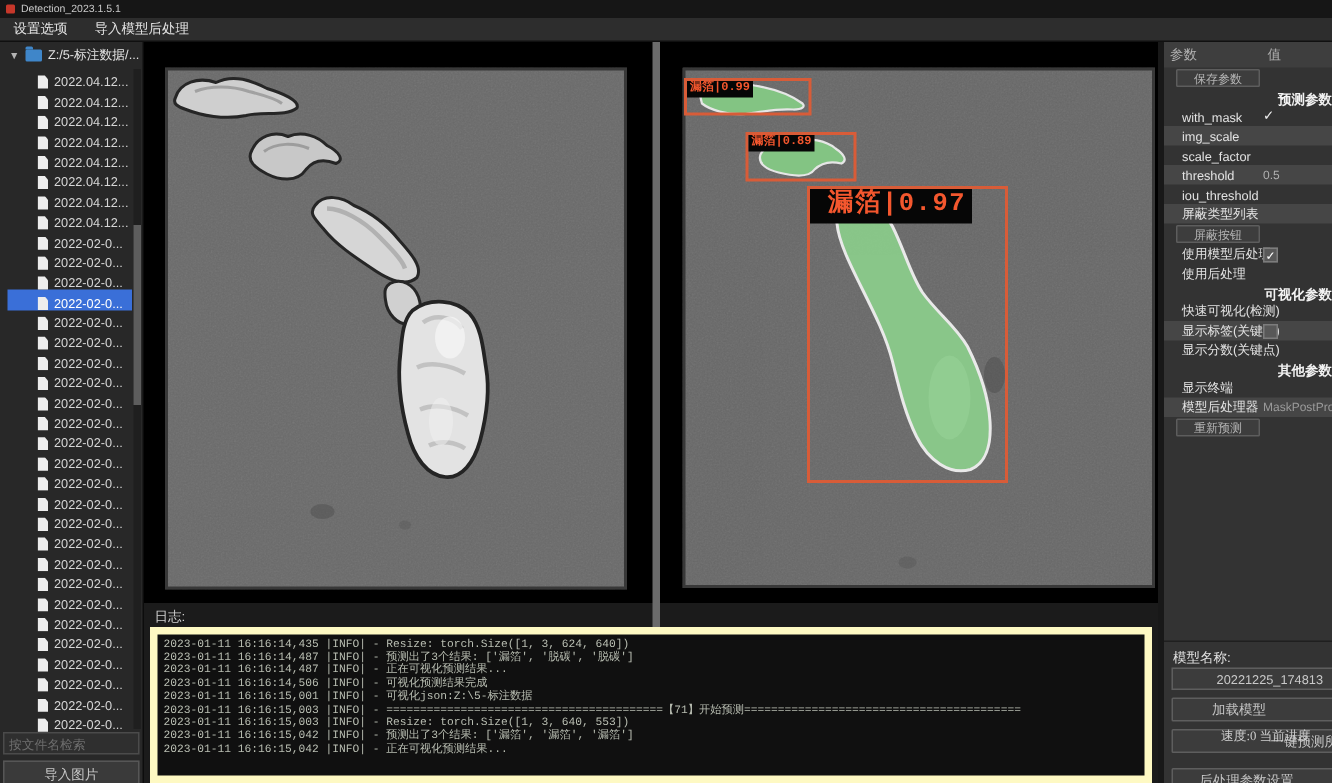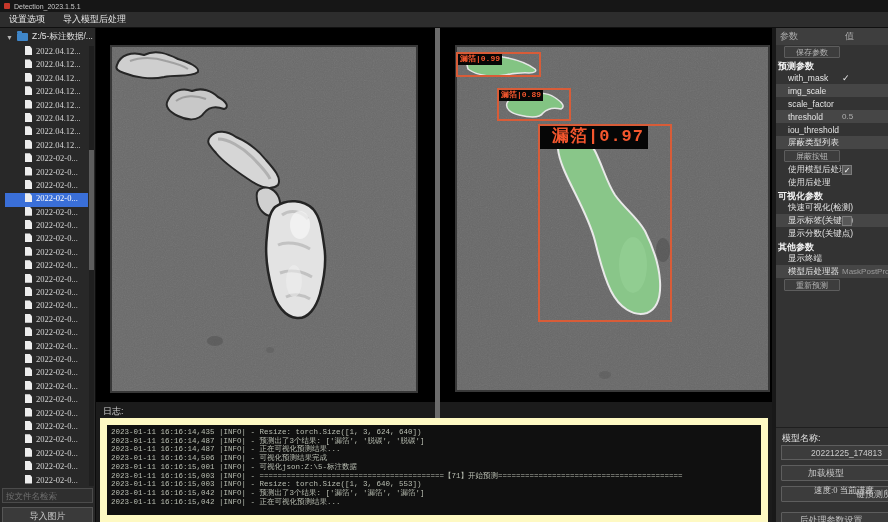"2022.04.12..." .tree-row { align-items: flex-start -> flex-end; font-family: Liberation Serif, serif -> none }
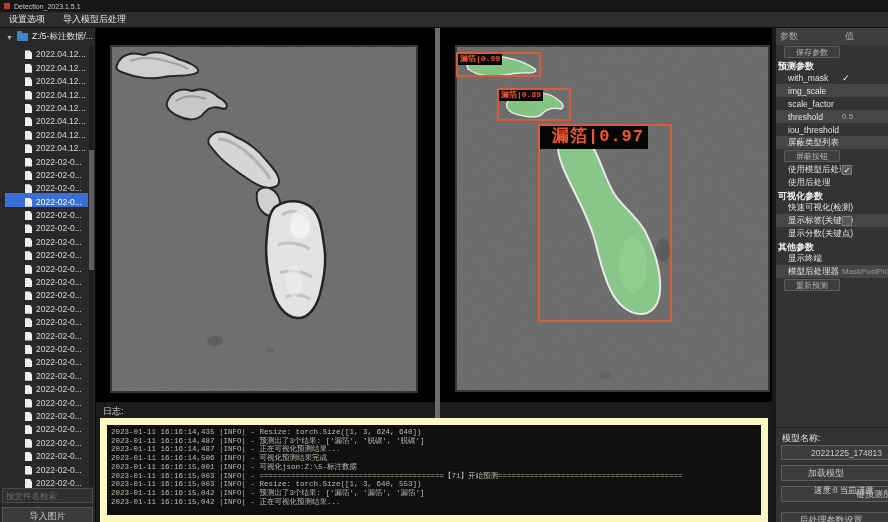"预测参数" .prow.k-section { text-align: none -> right }
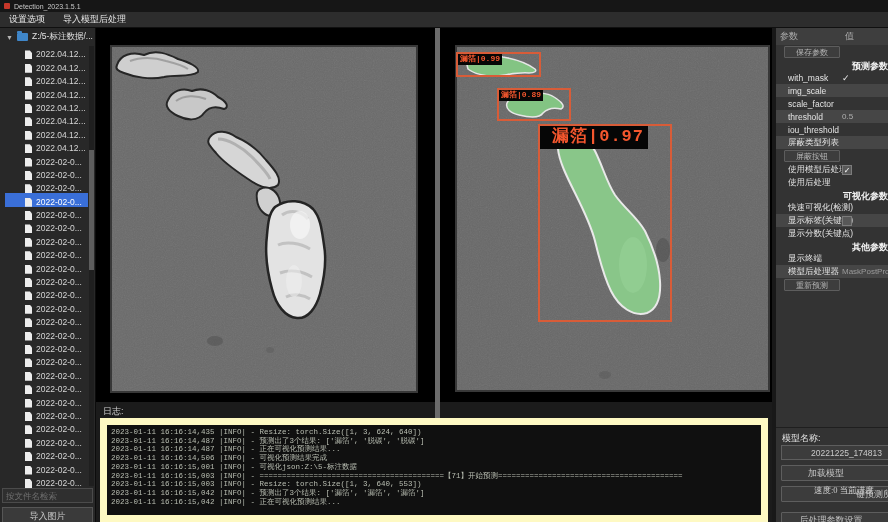"2023-01-11 16:16:14,435 |INFO| - Resize:" .log-box { border: 7px solid #fef9c3 -> 5px solid #fef9c3 }
